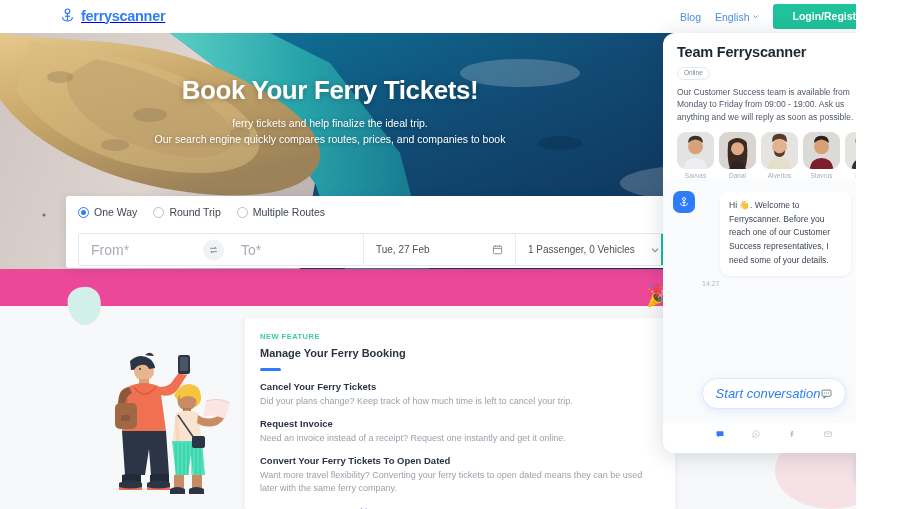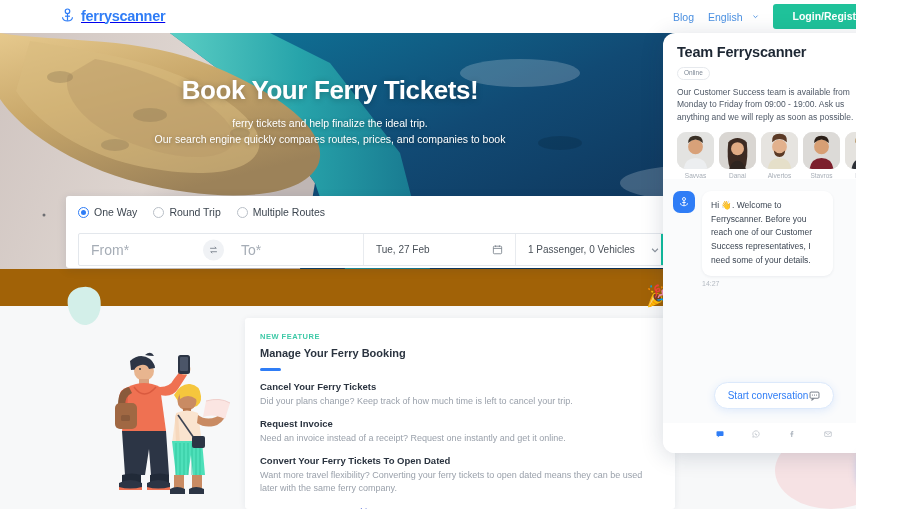"ferryscanner" .page { background: #a16207 -> #ec4899 }
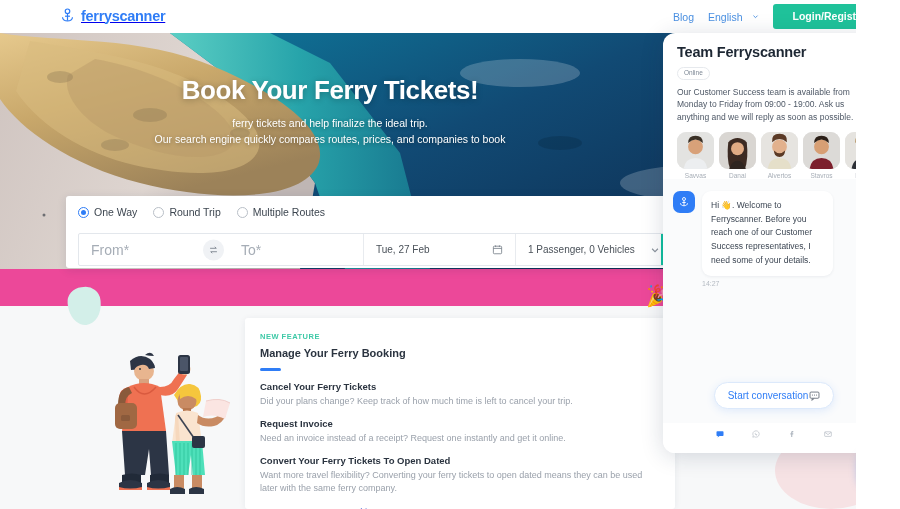"English" .nav-lang { gap: 10px -> 3px }
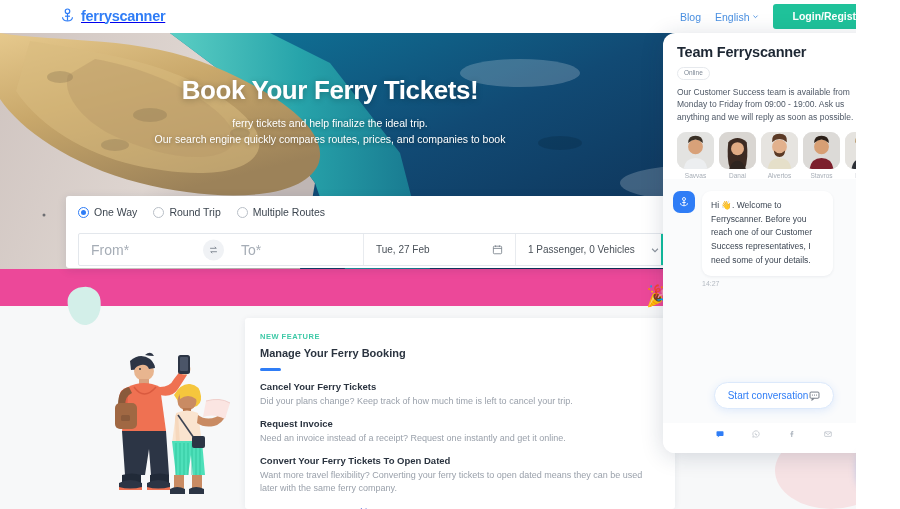"Hi 👋. Welcome to Ferryscanner." .msg-row { gap: 7px -> 25px }
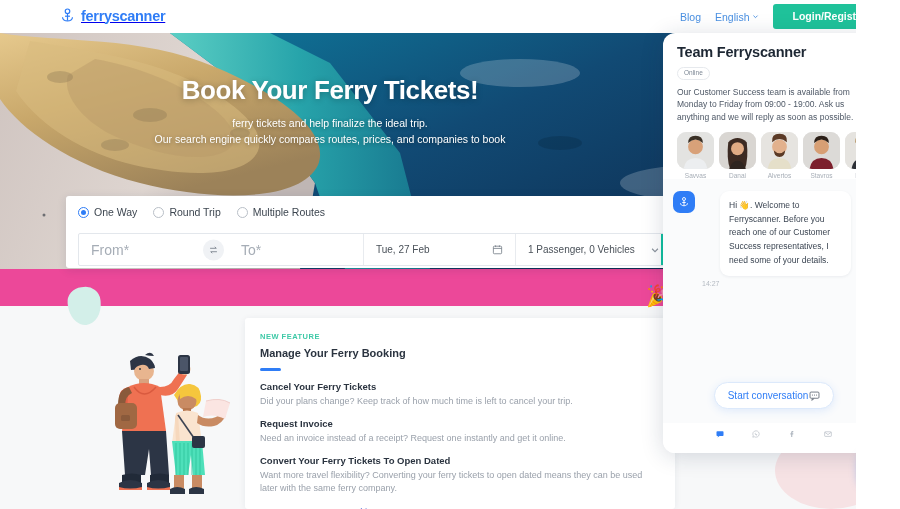"Start conversation" .cta-btn { font-size: 10px -> 13px; font-style: none -> italic }
